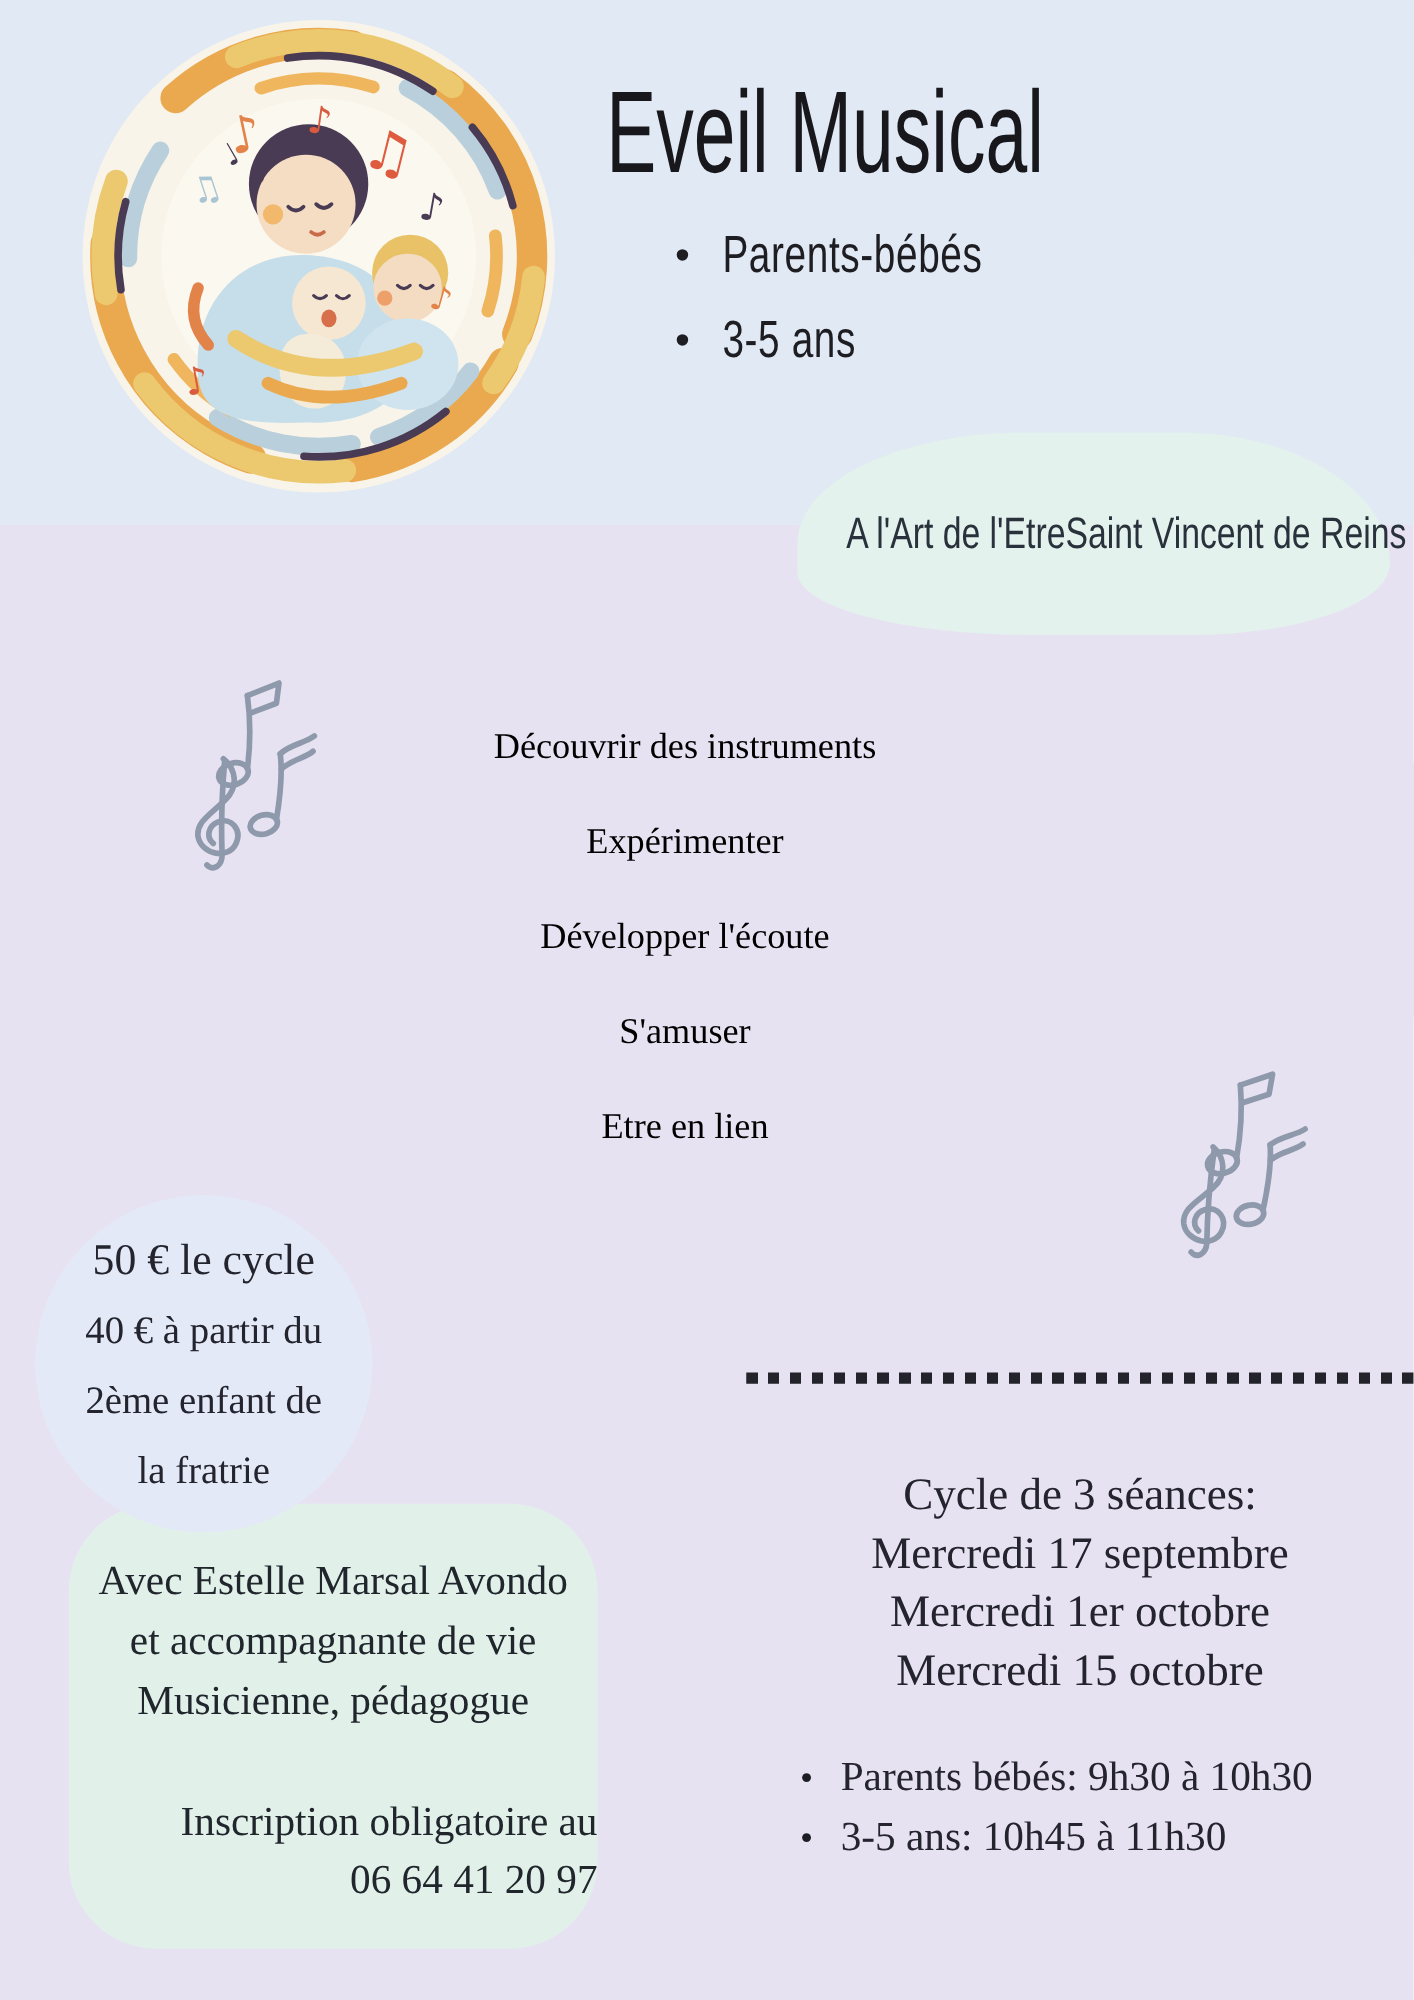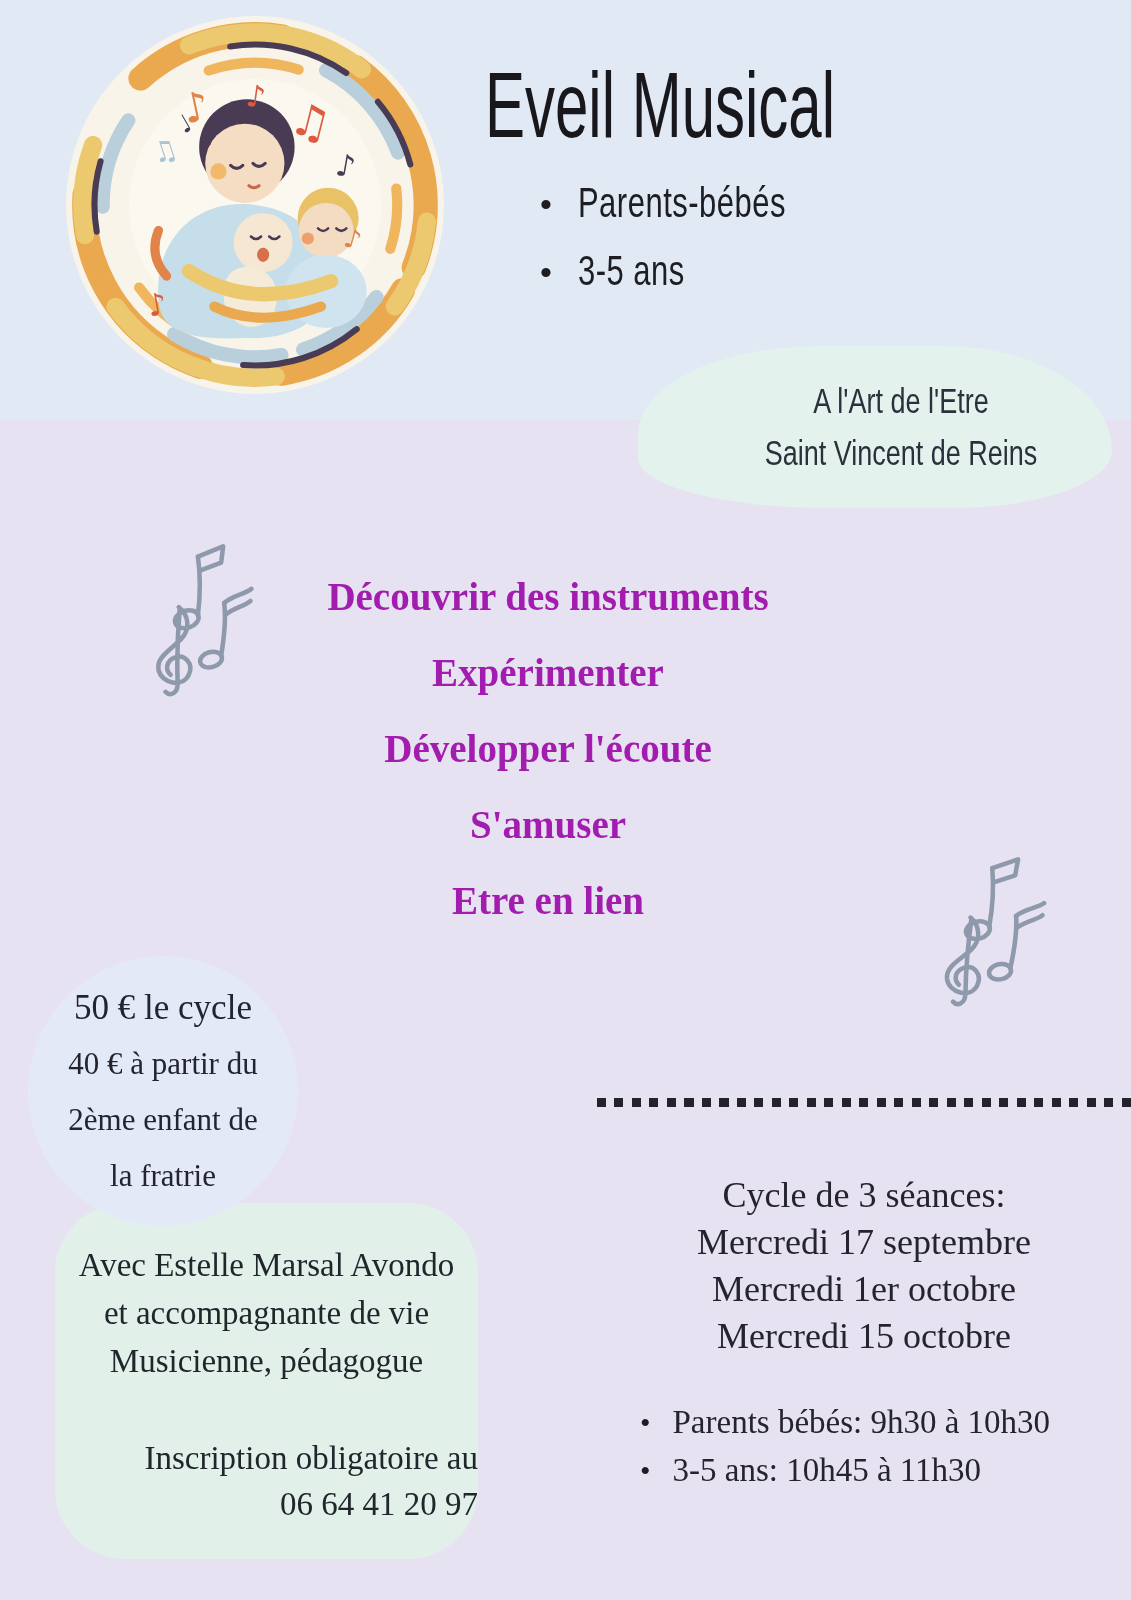"A l'Art de l'Etre" .badge { flex-direction: column -> row }
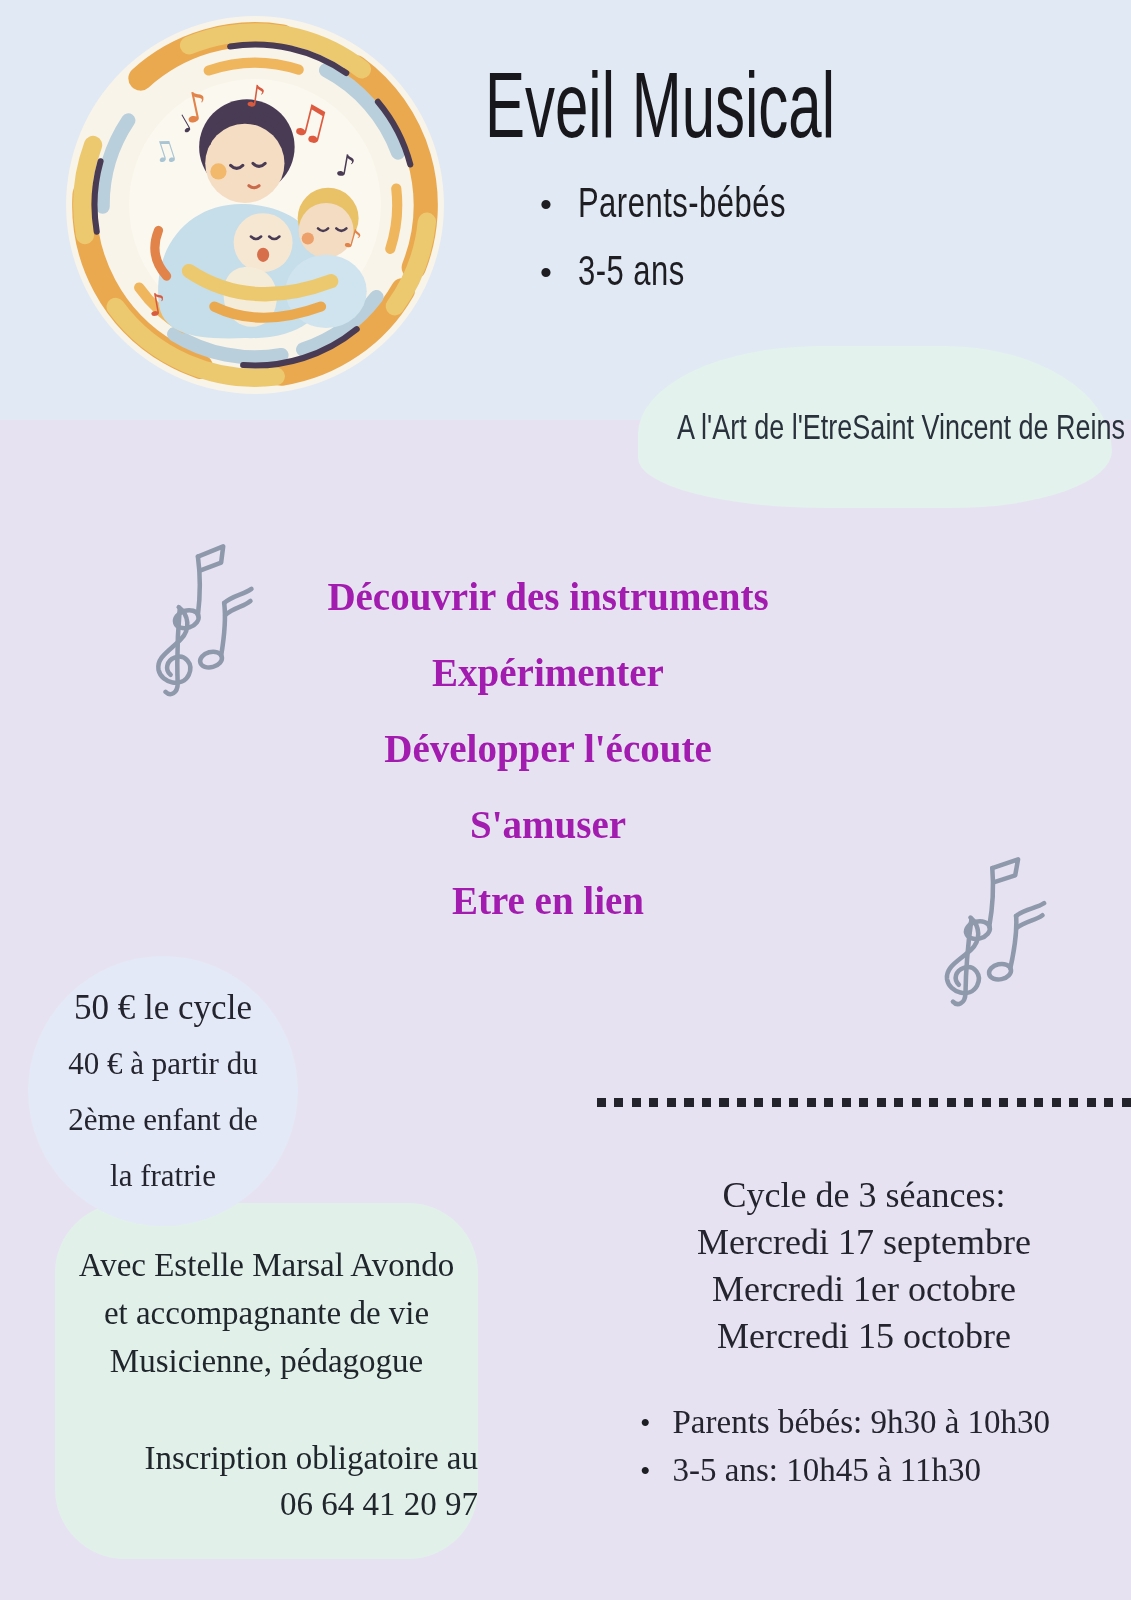"Découvrir des instruments" .benefit { color: #a21caf -> #000000; font-size: 39px -> 29px; font-weight: bold -> none }
